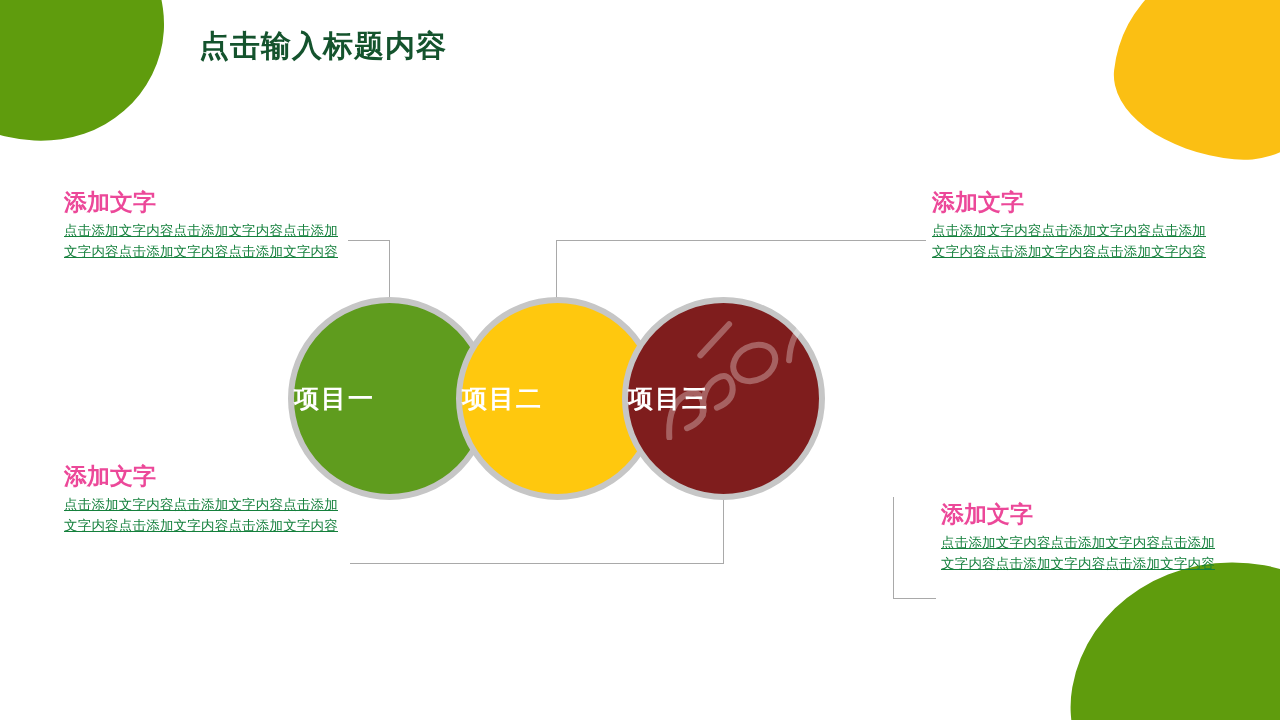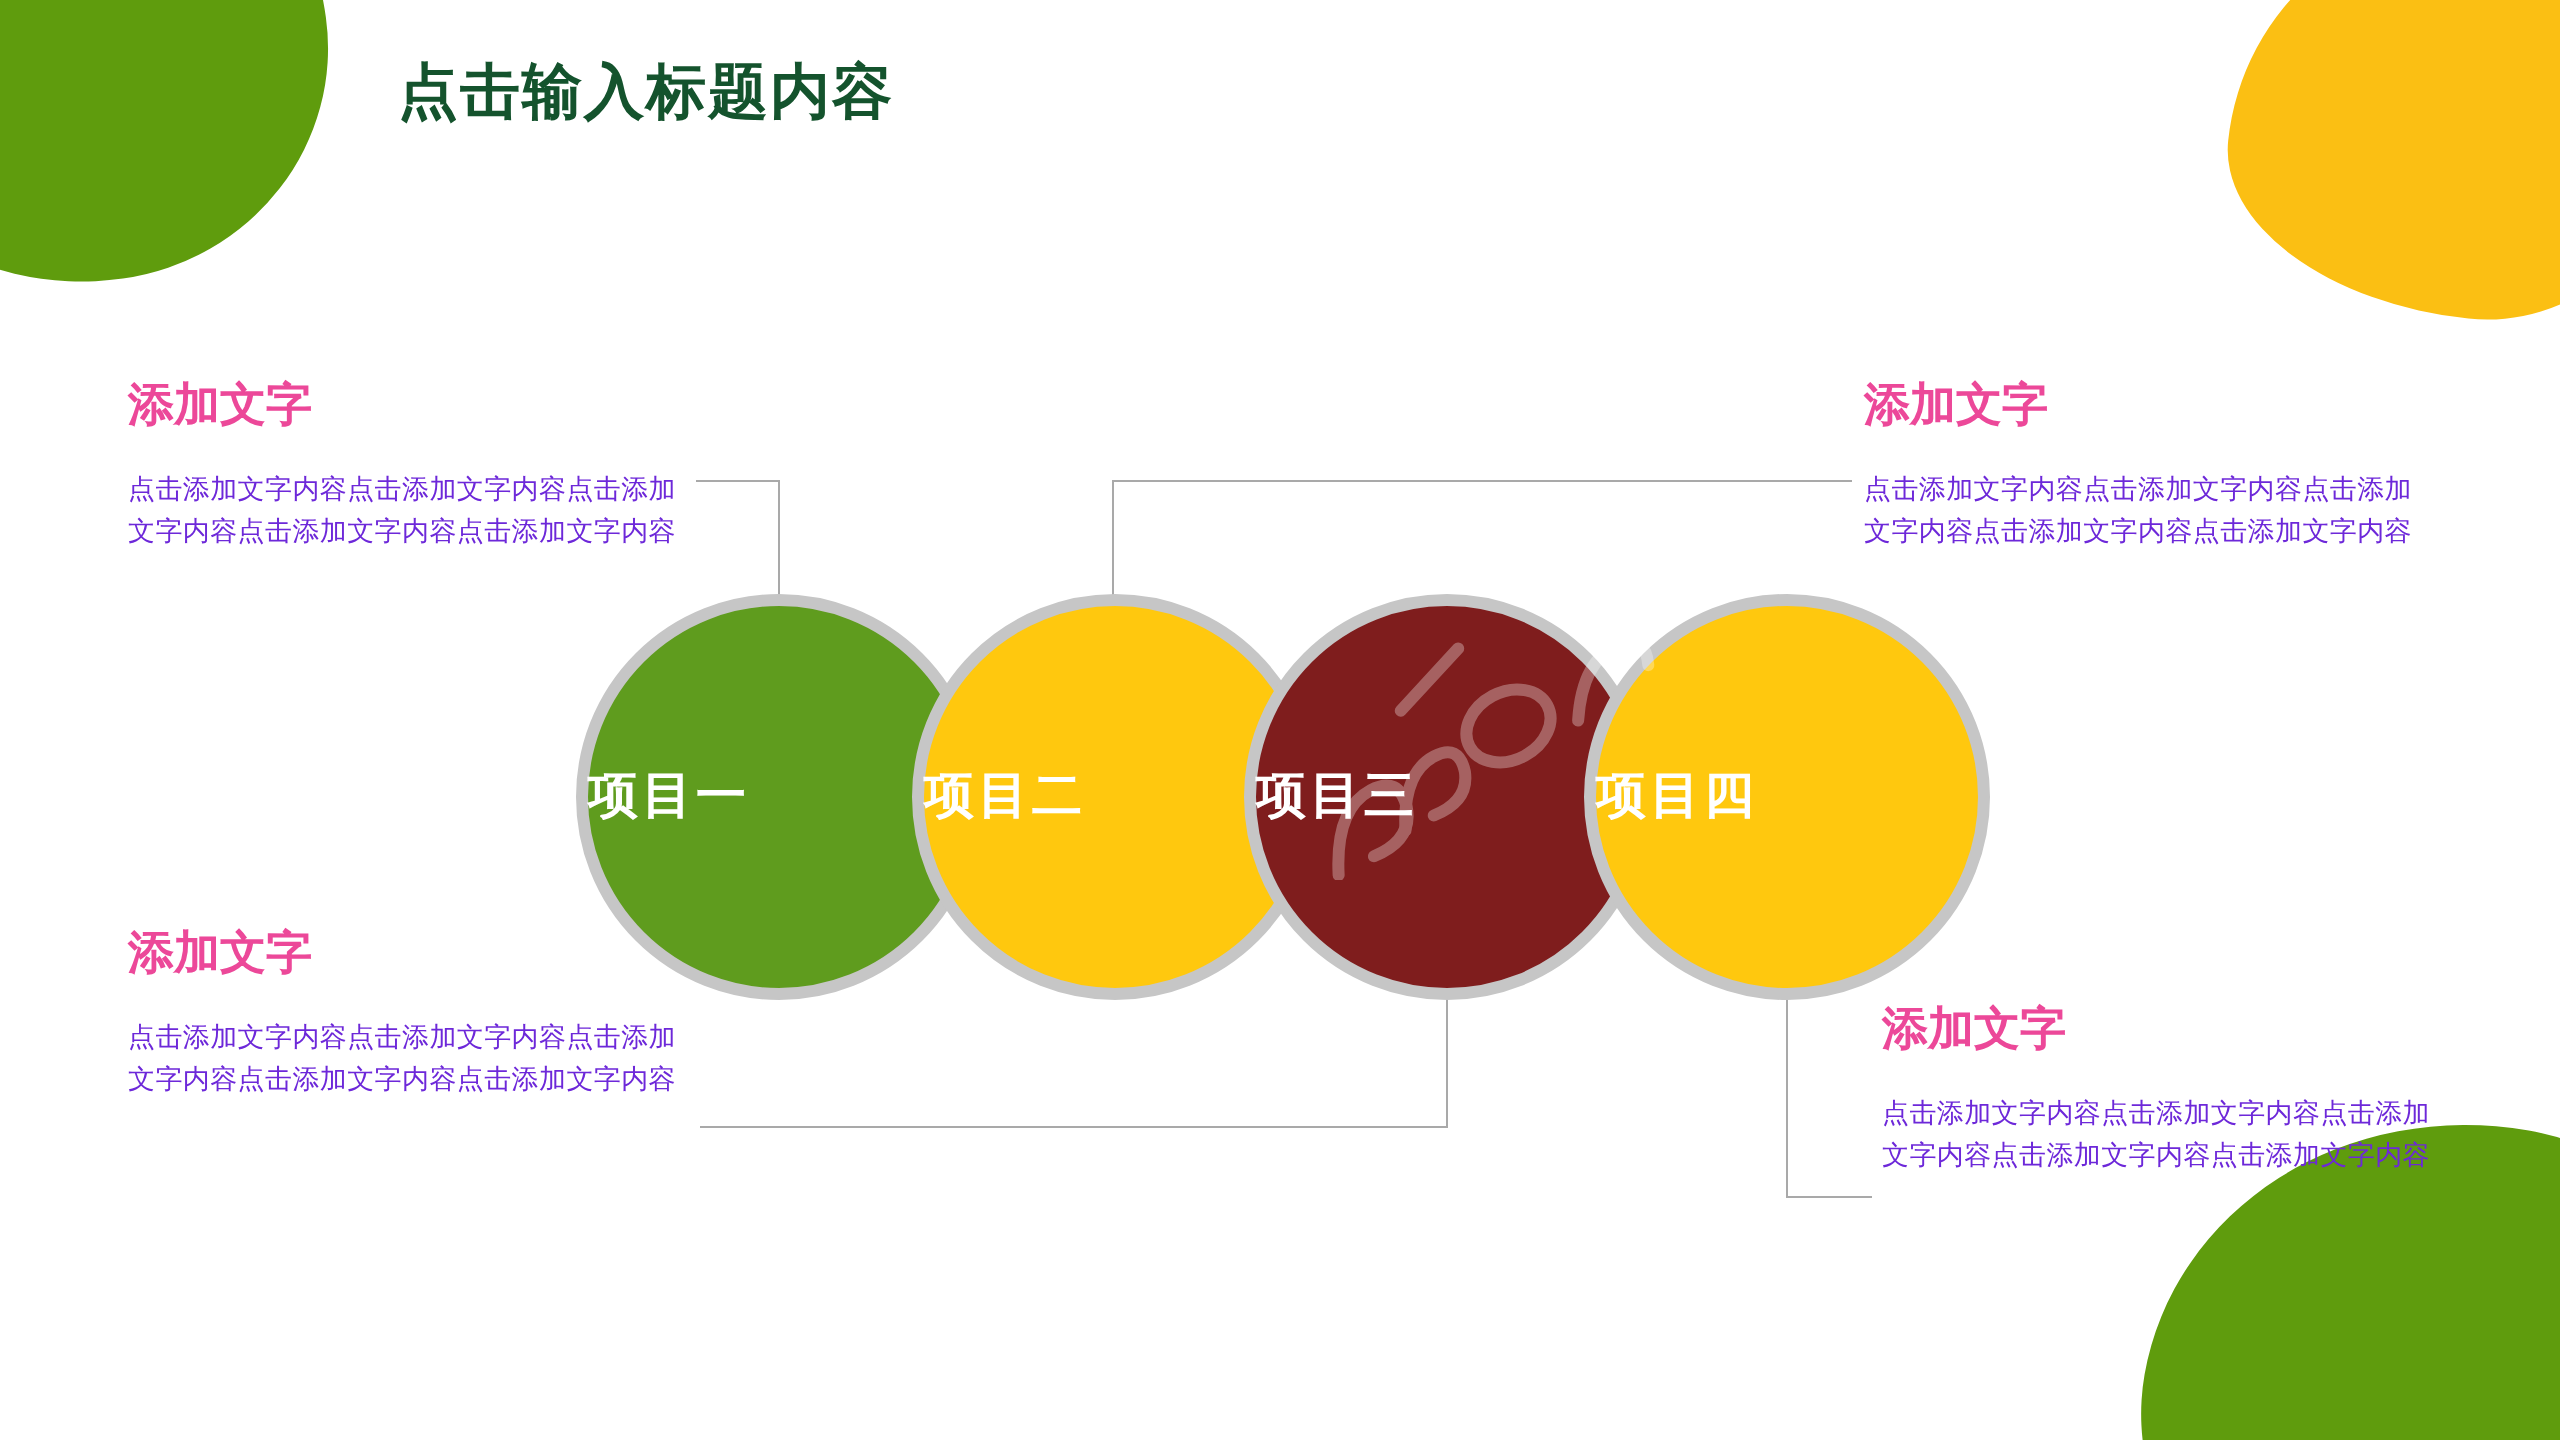"点击添加文字内容点击添加文字内容点击添加文字内容点击添加文字内容点击添加文字内容" .tb-body { color: #6d28d9 -> #15803d; margin-top: 18px -> 4px; text-decoration: none -> underline }
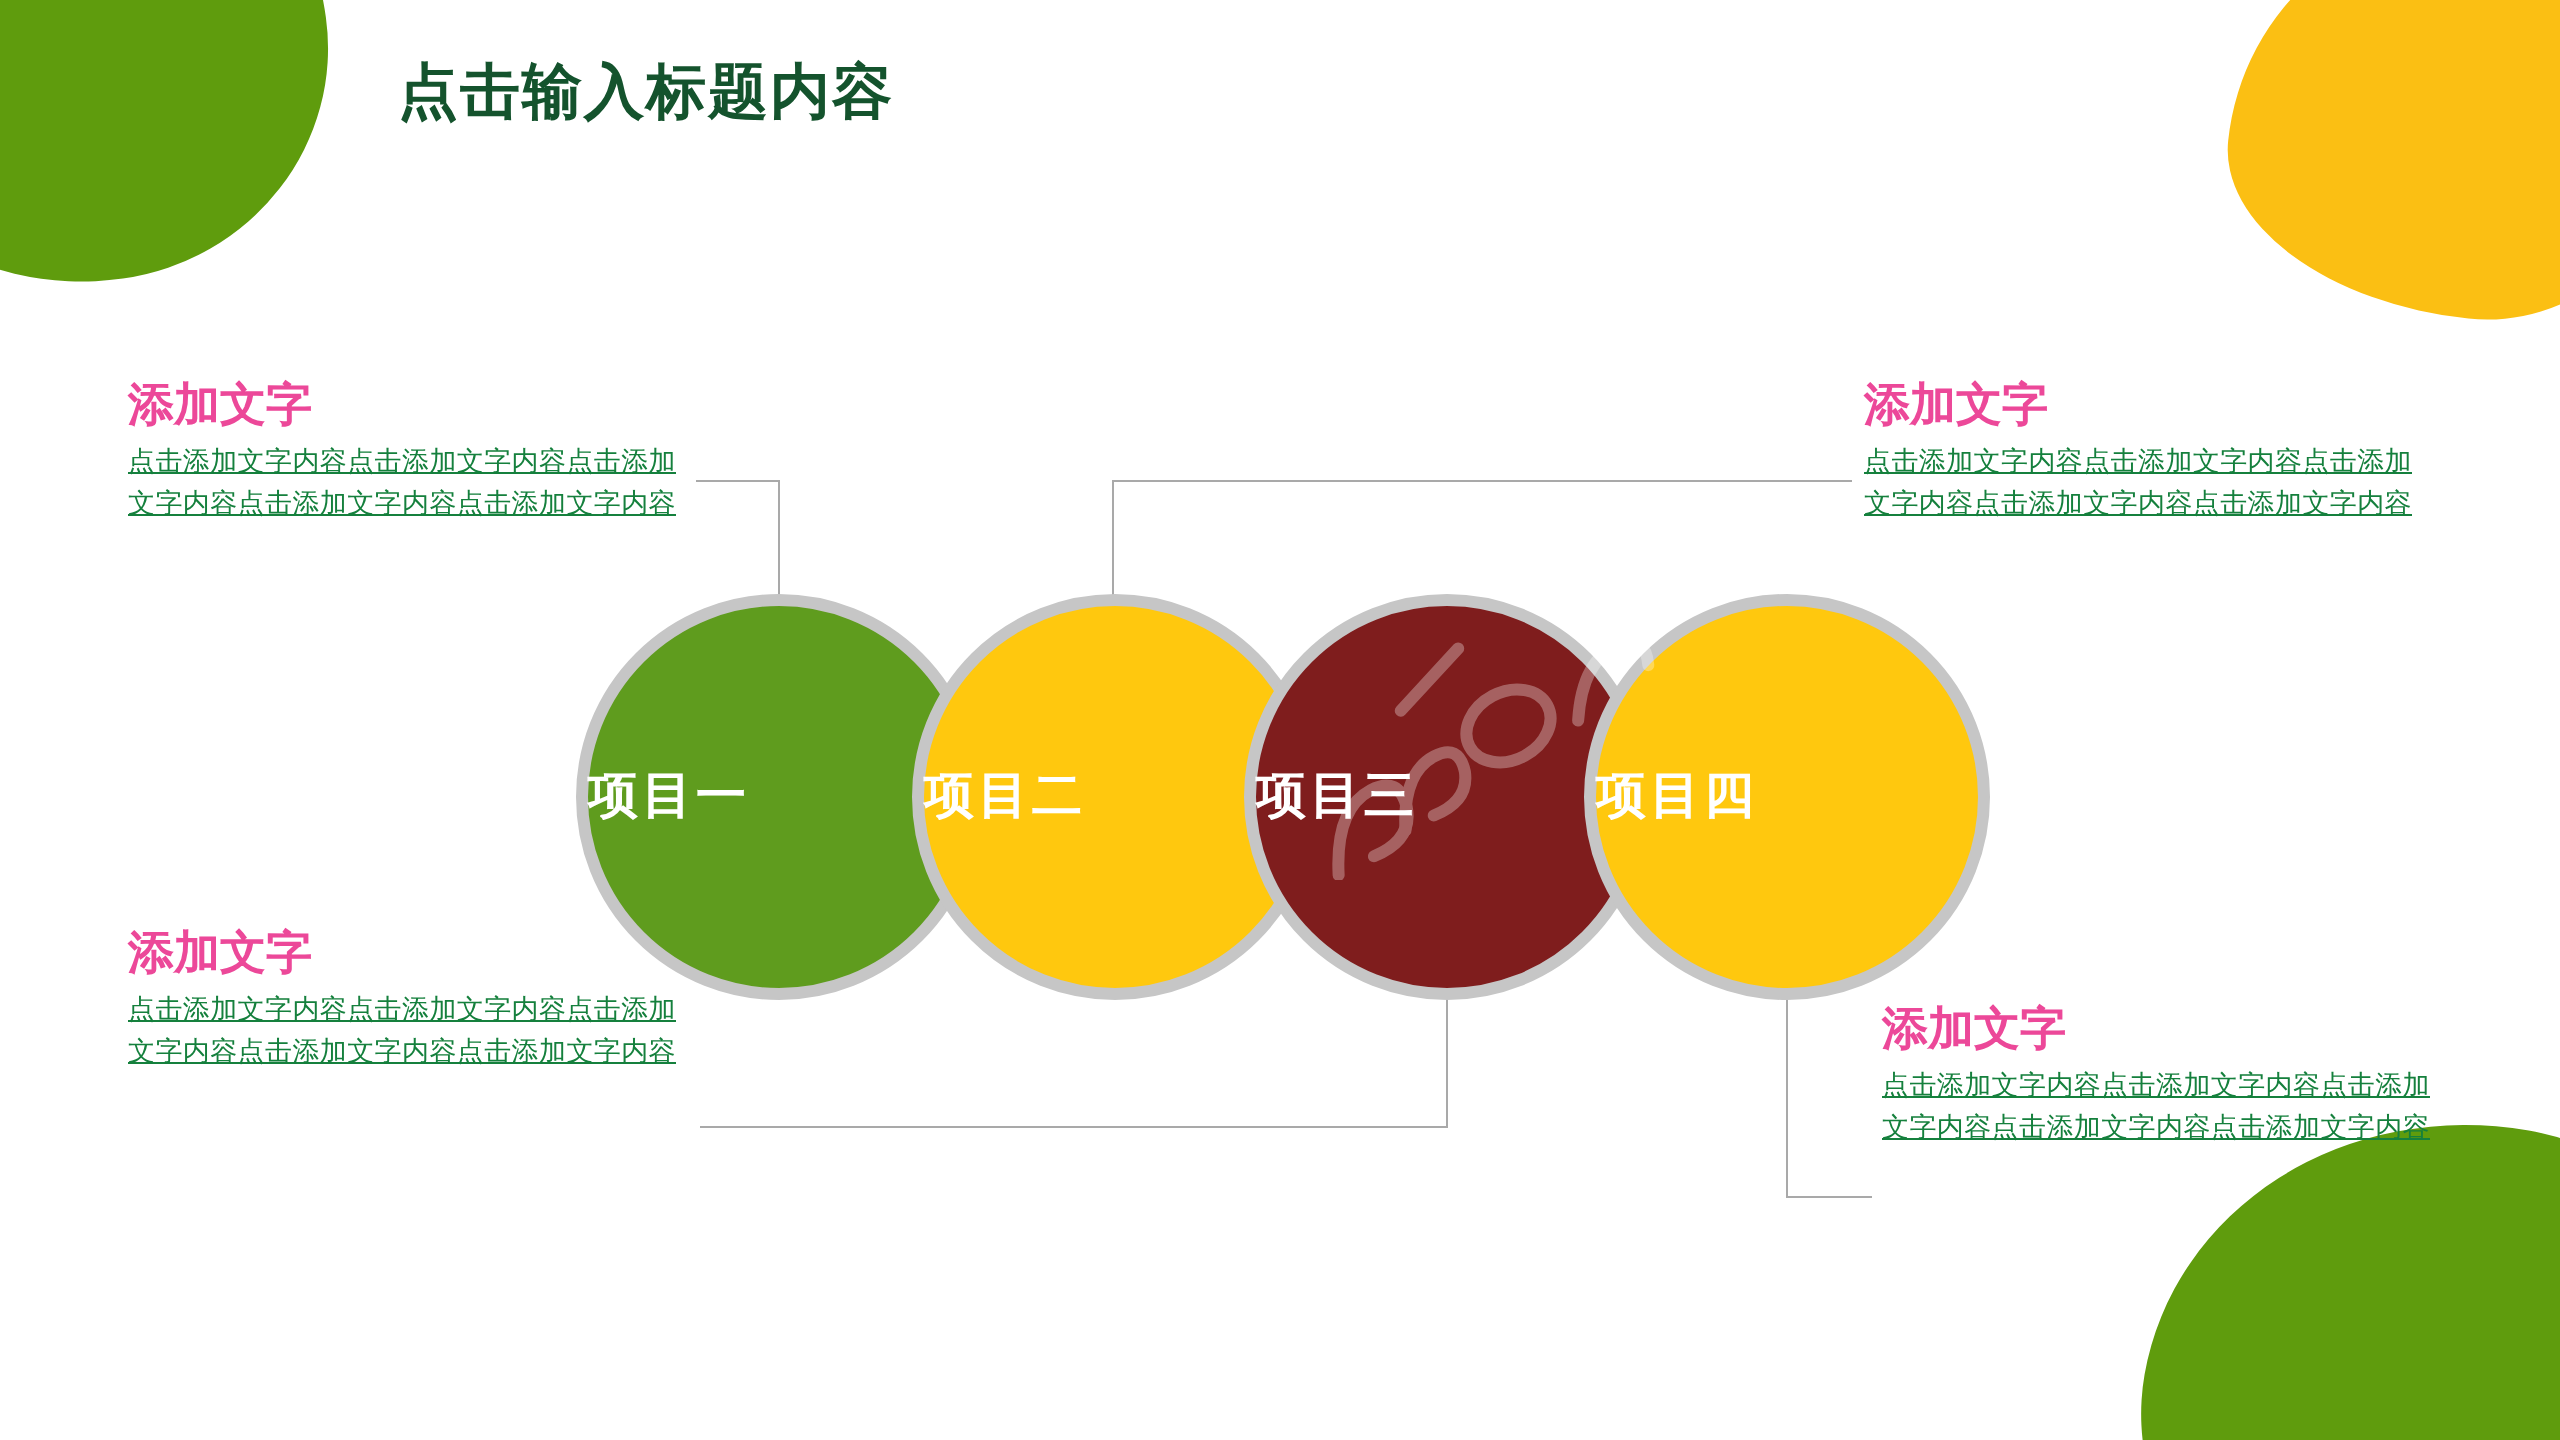"项目四" div.circle { html: <div> <span>项目四</span> </div> -> none }
